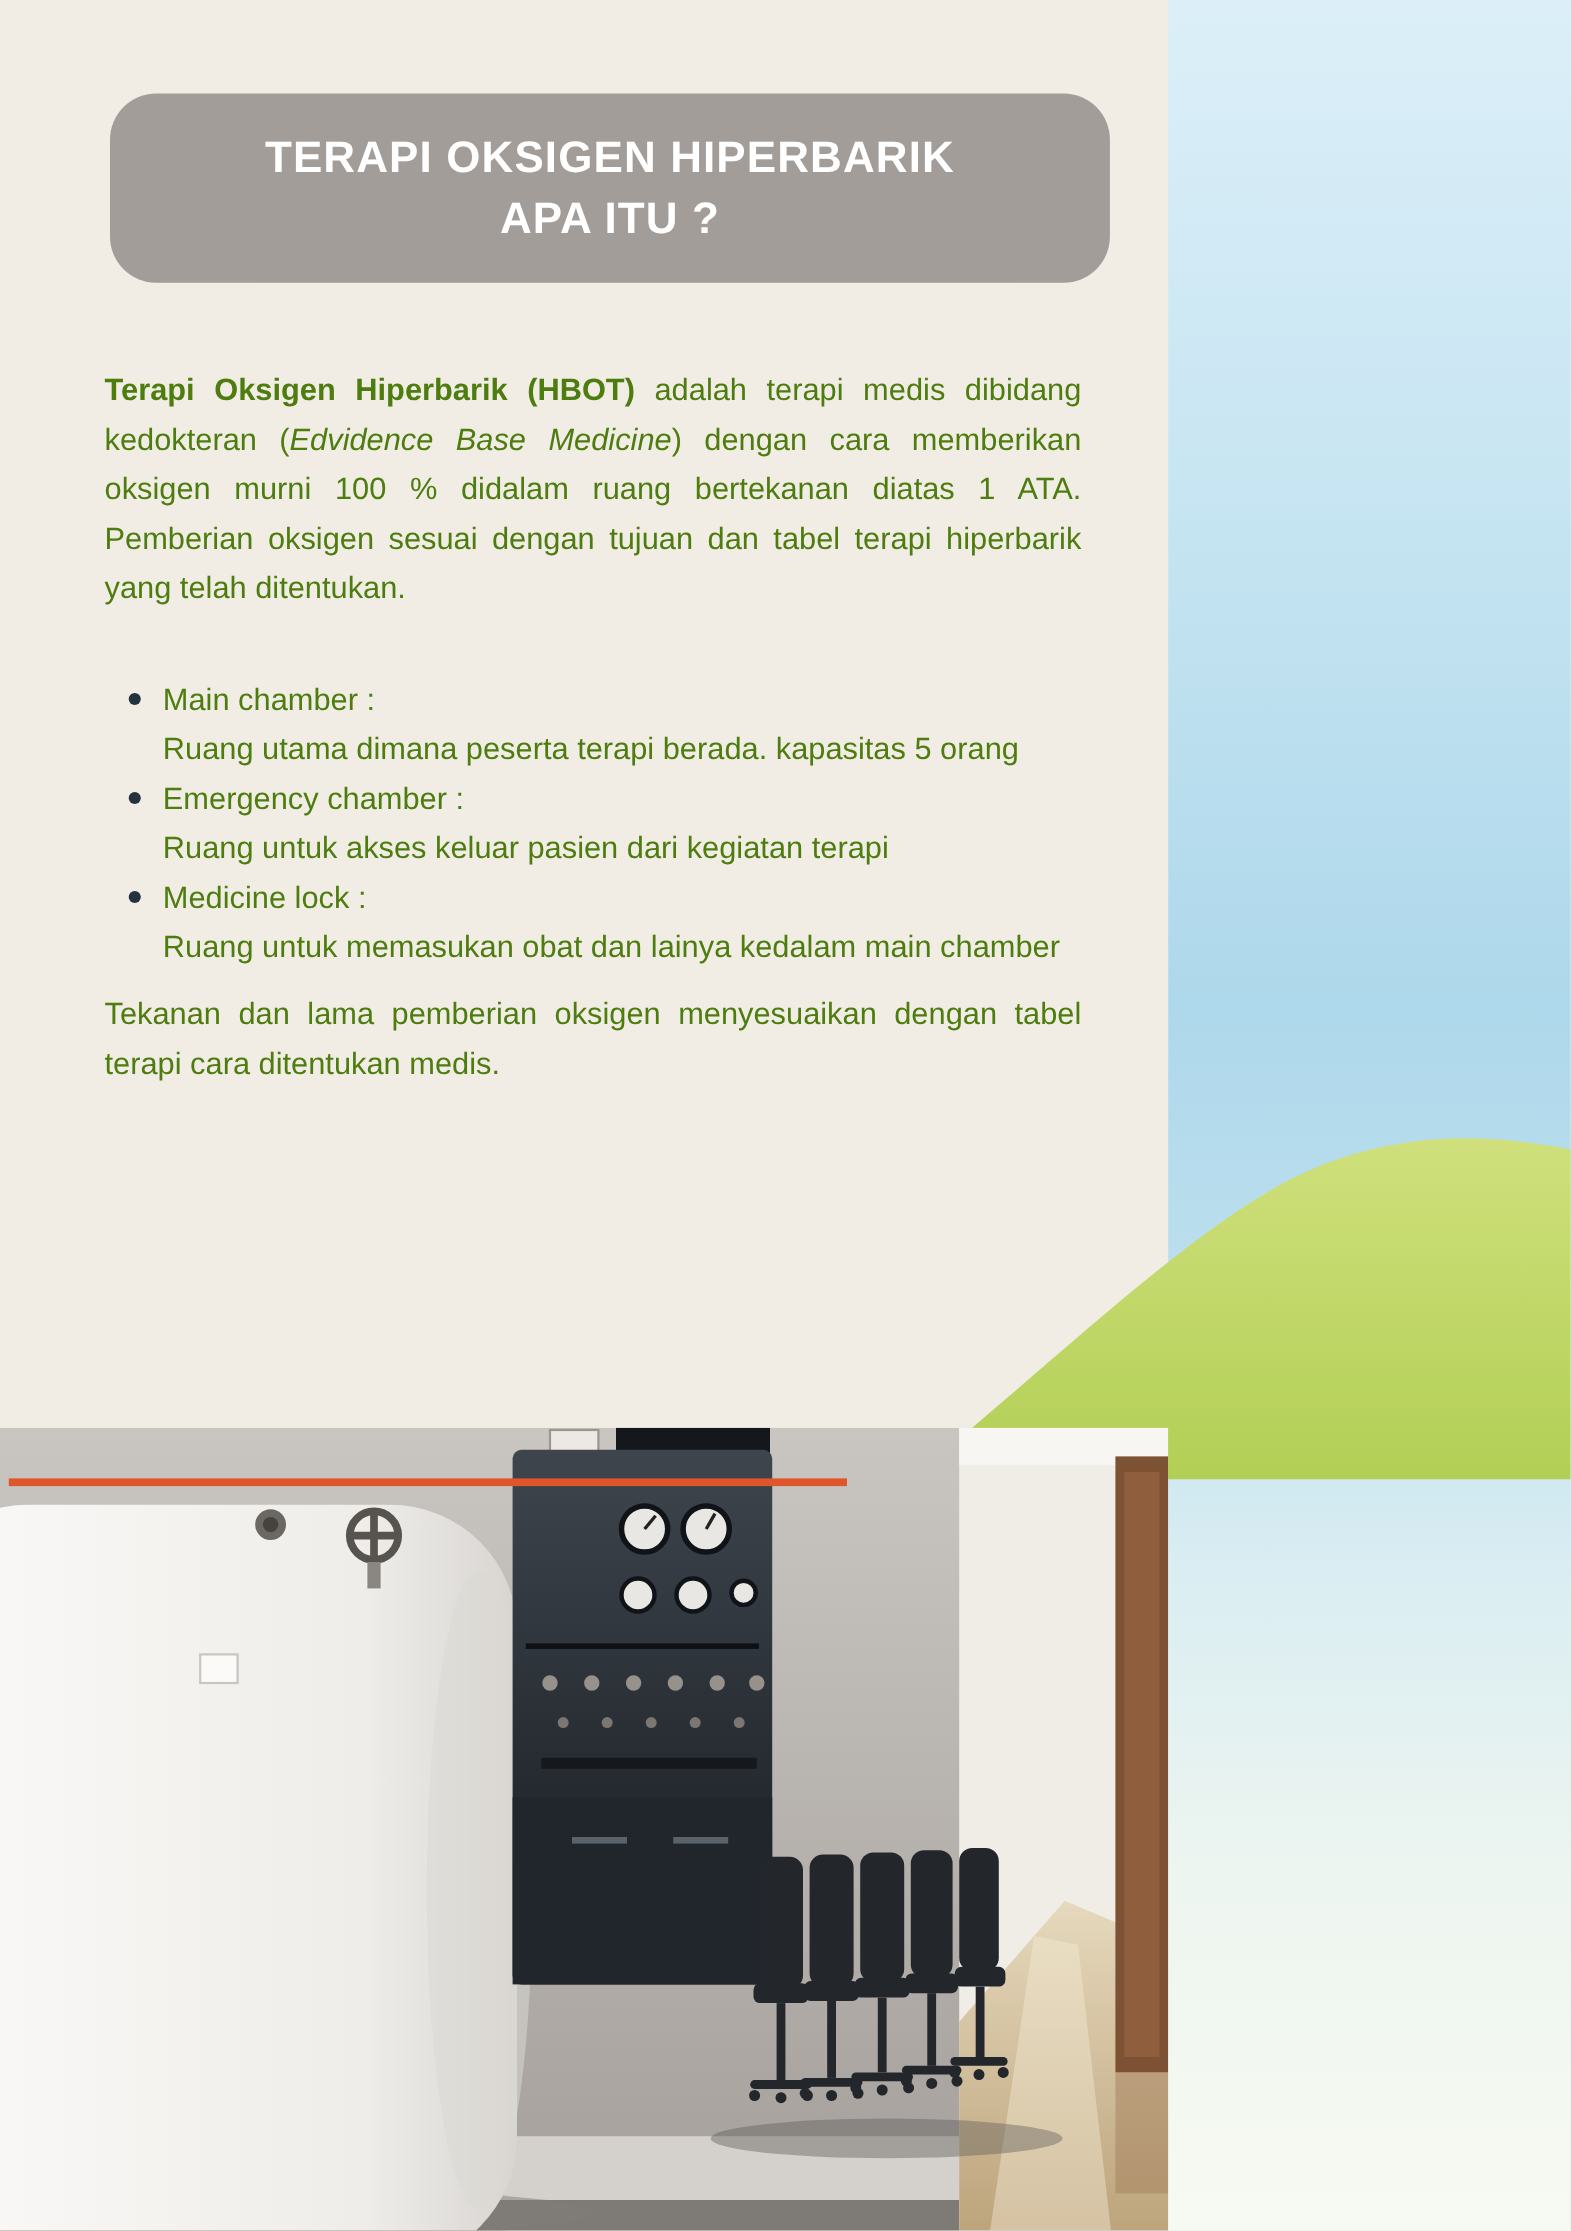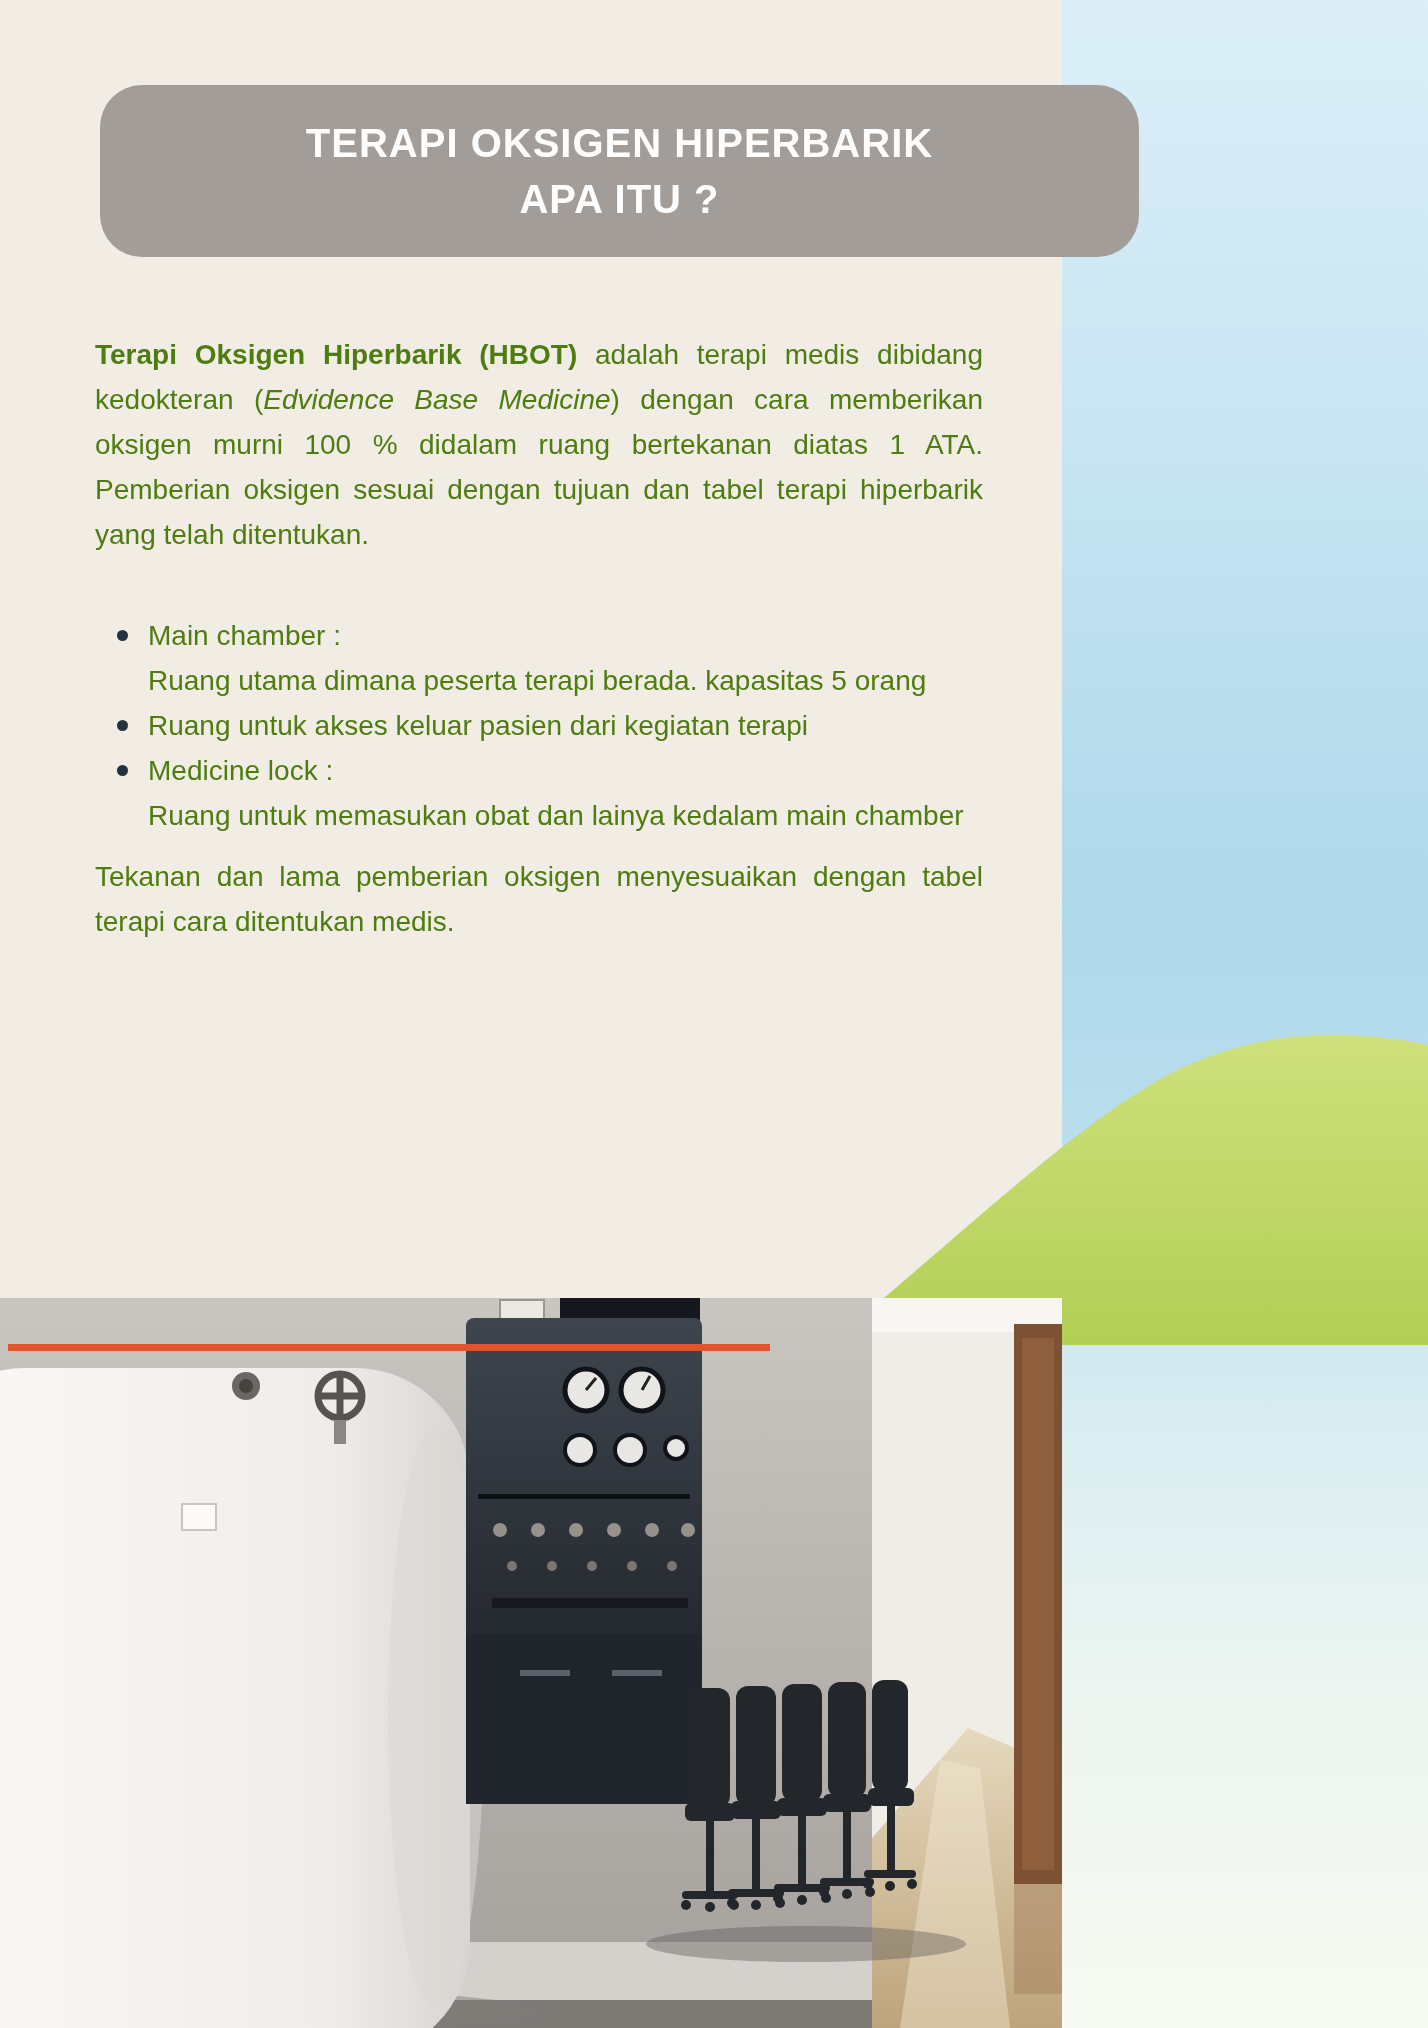"TERAPI OKSIGEN HIPERBARIK" .title-box { width: 1039px -> 909px }
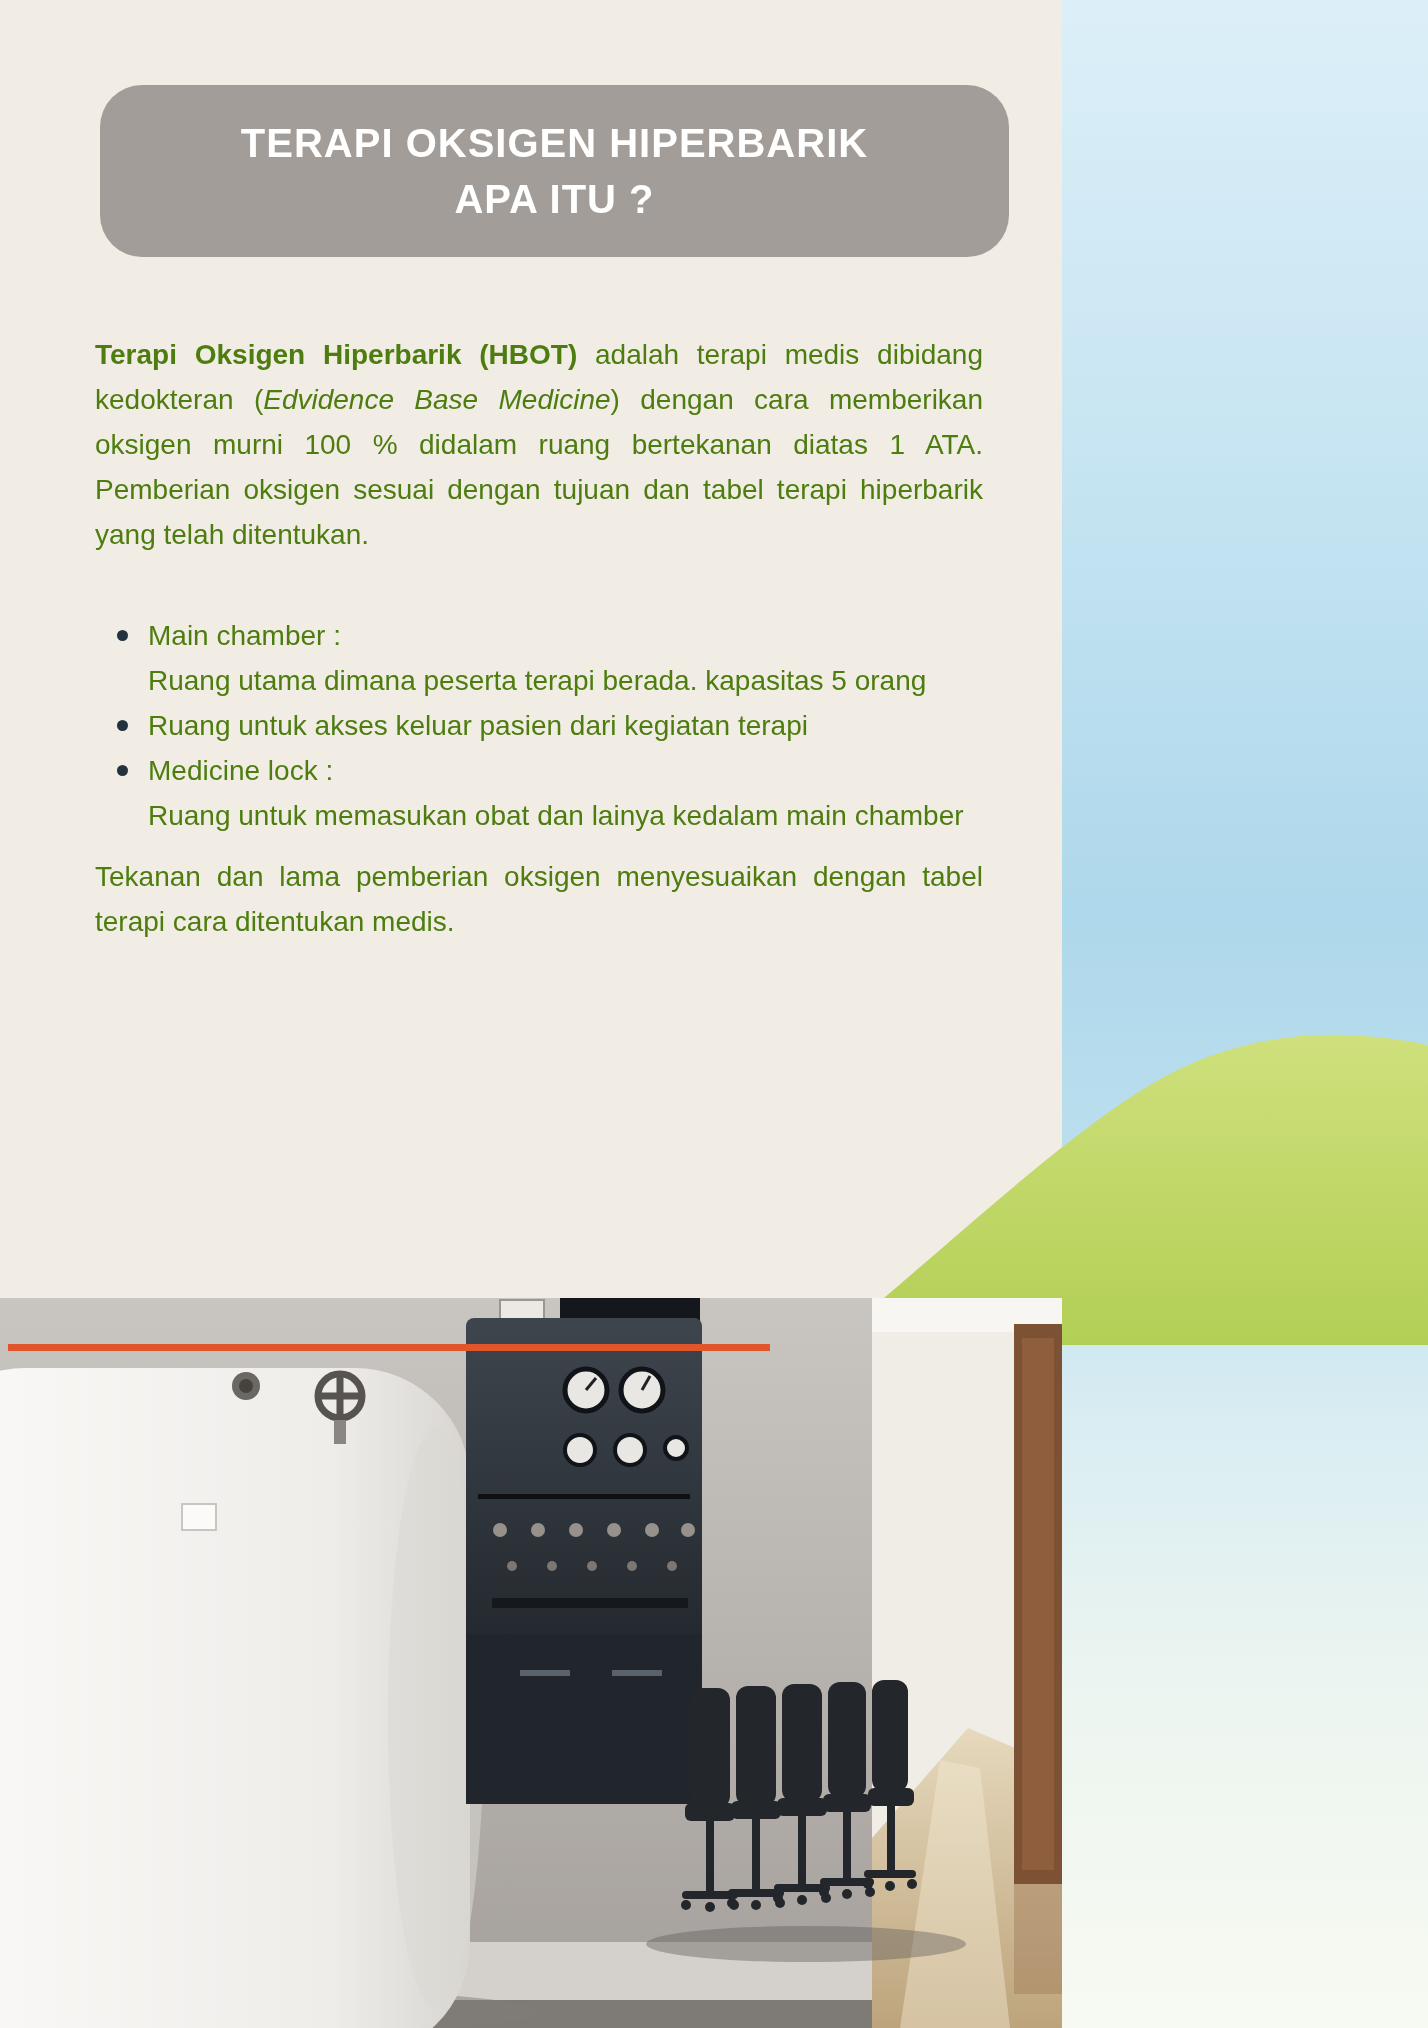"Emergency chamber :" div { html: none -> <div>Emergency chamber :</div> }
